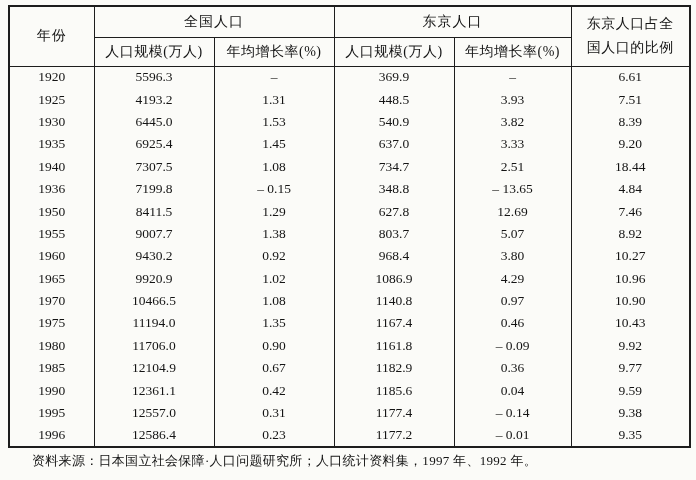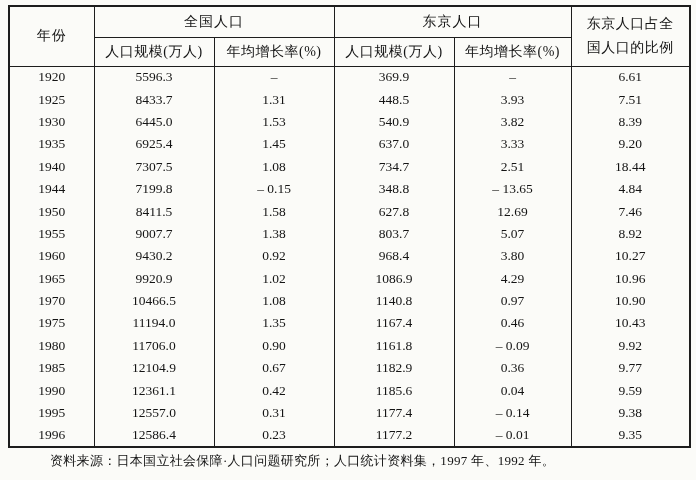"8433.7" td { text: 8433.7 -> 4193.2 }
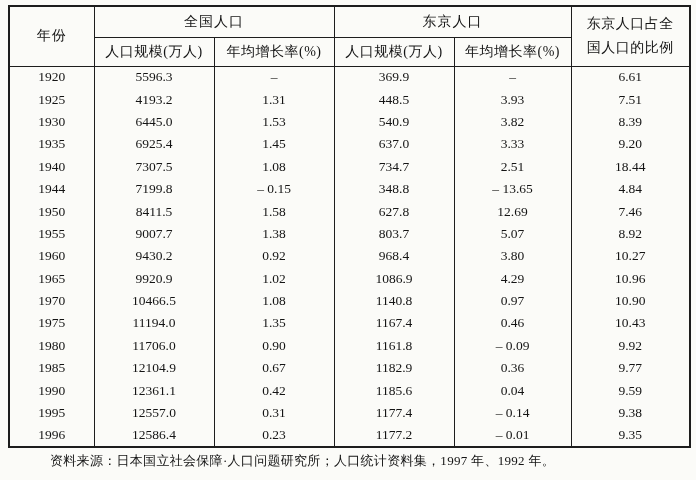"1944" td { text: 1944 -> 1936 }
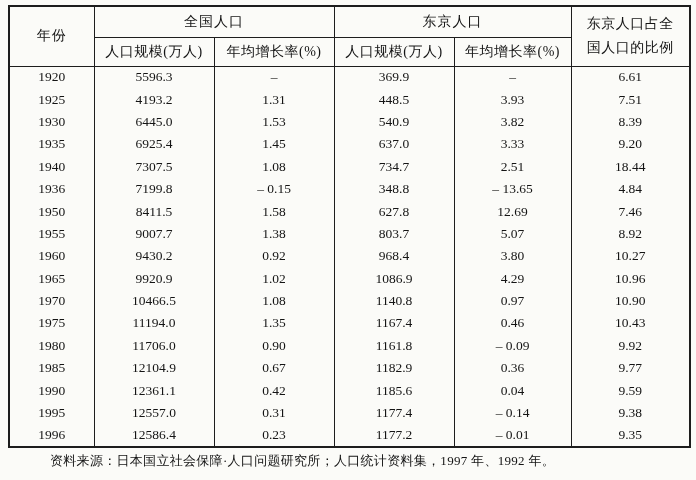"1.58" td { text: 1.58 -> 1.29 }
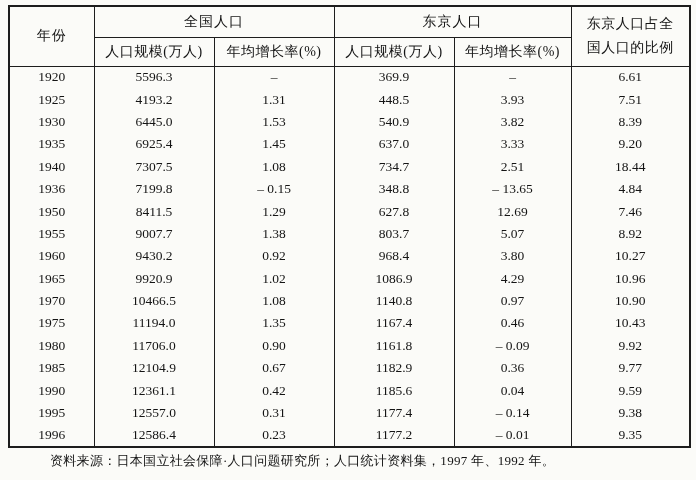"资料来源：日本国立社会保障·人口问题研究所；人口统计资料集，1997" .source-note { left: 50px -> 32px }
